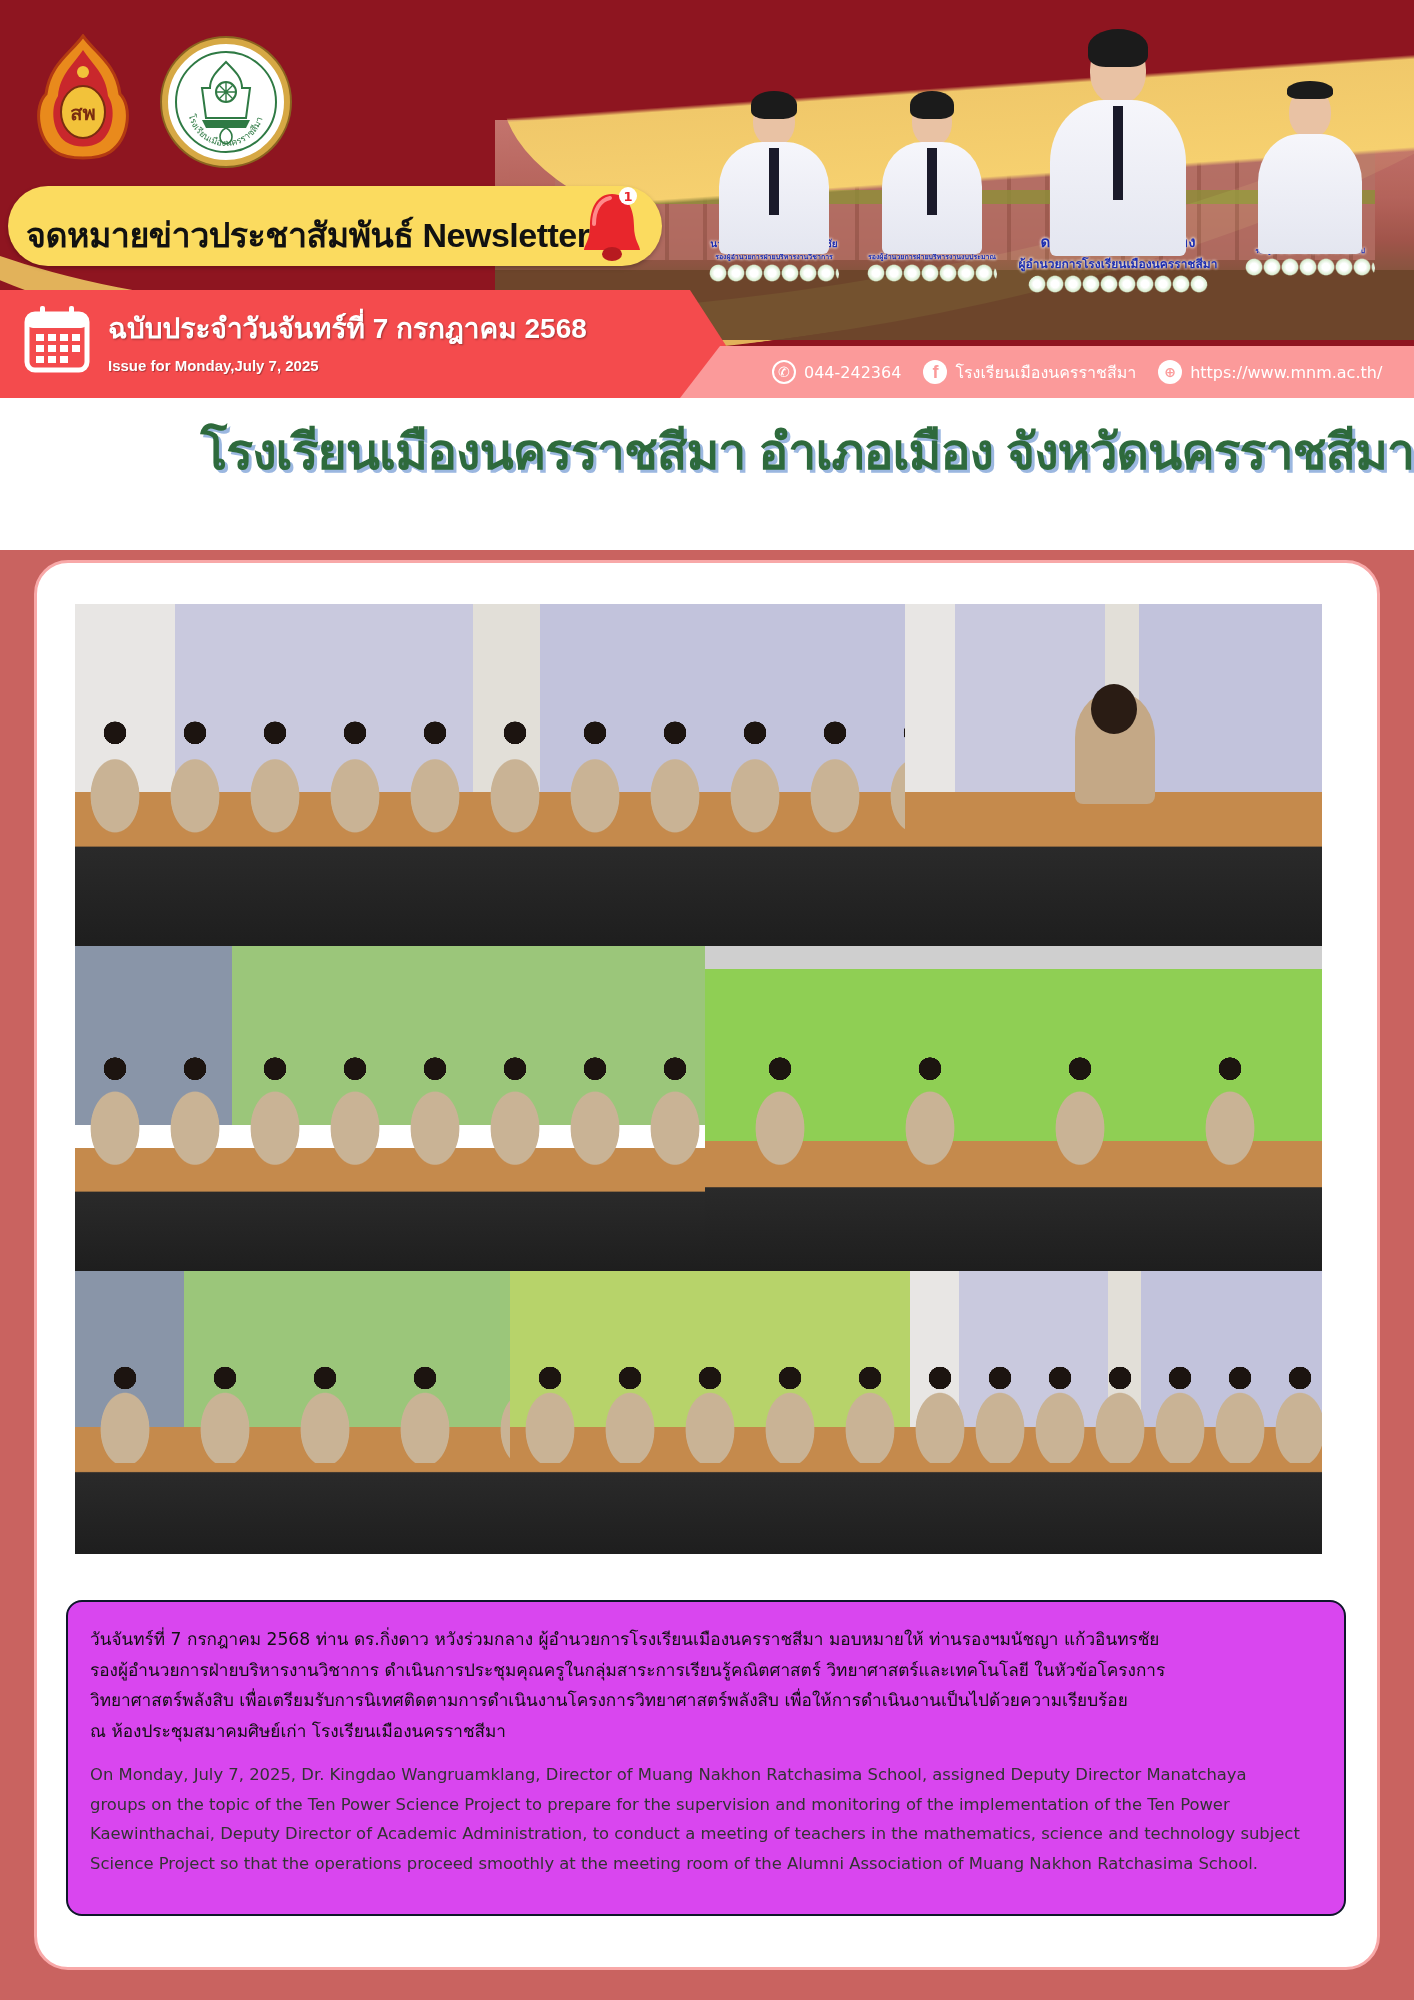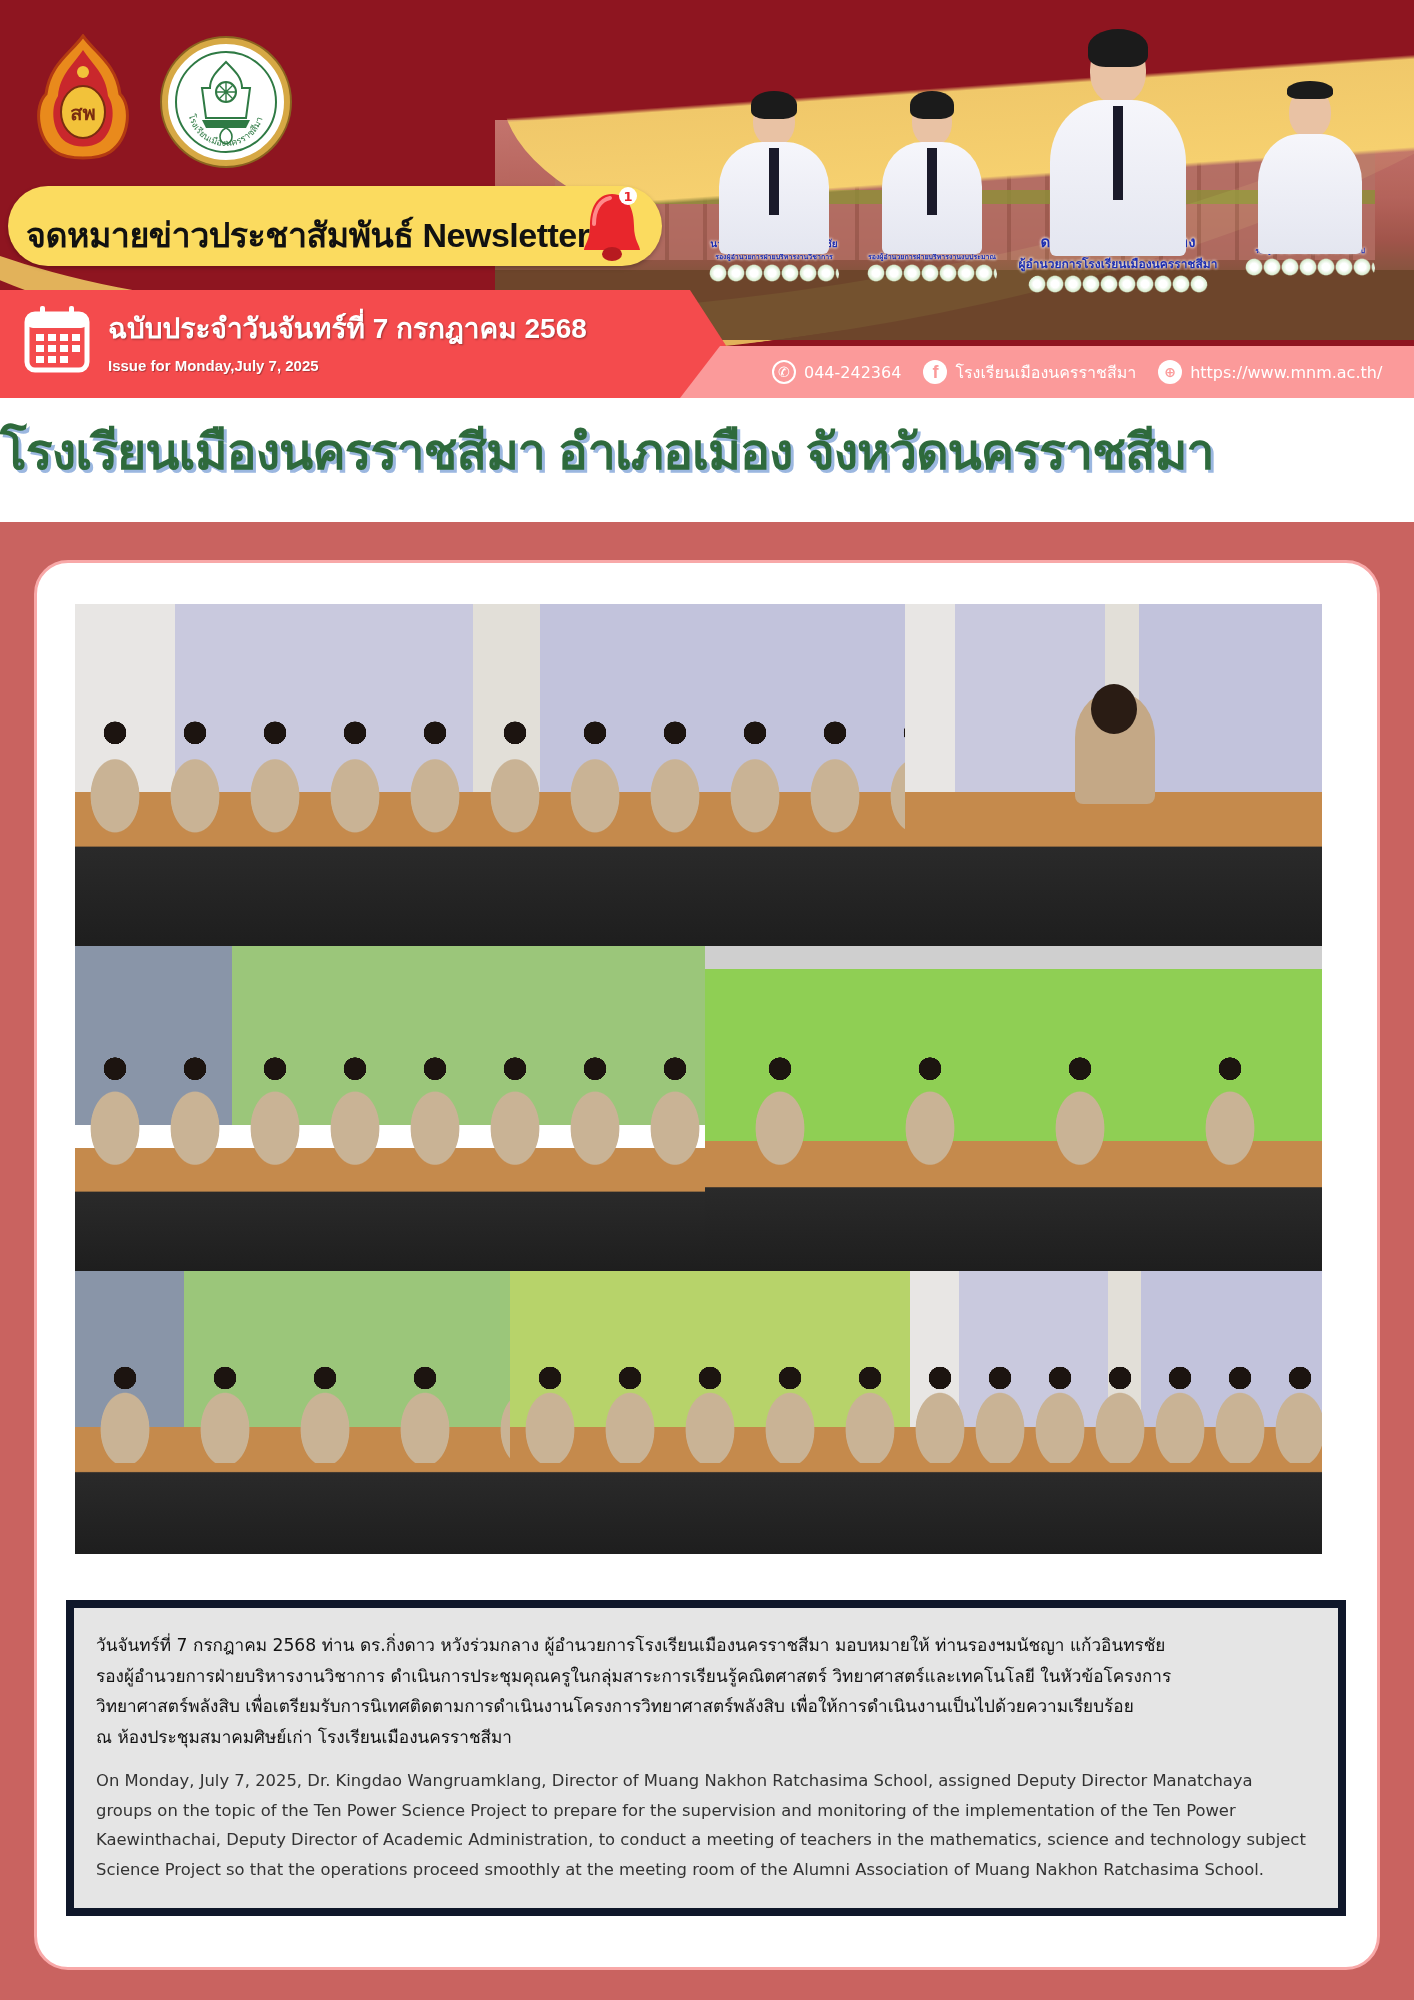"โรงเรียนเมืองนครราชสีมา อำเภอเมือง" .school-strip { height: 124px -> 152px; text-align: left -> right }
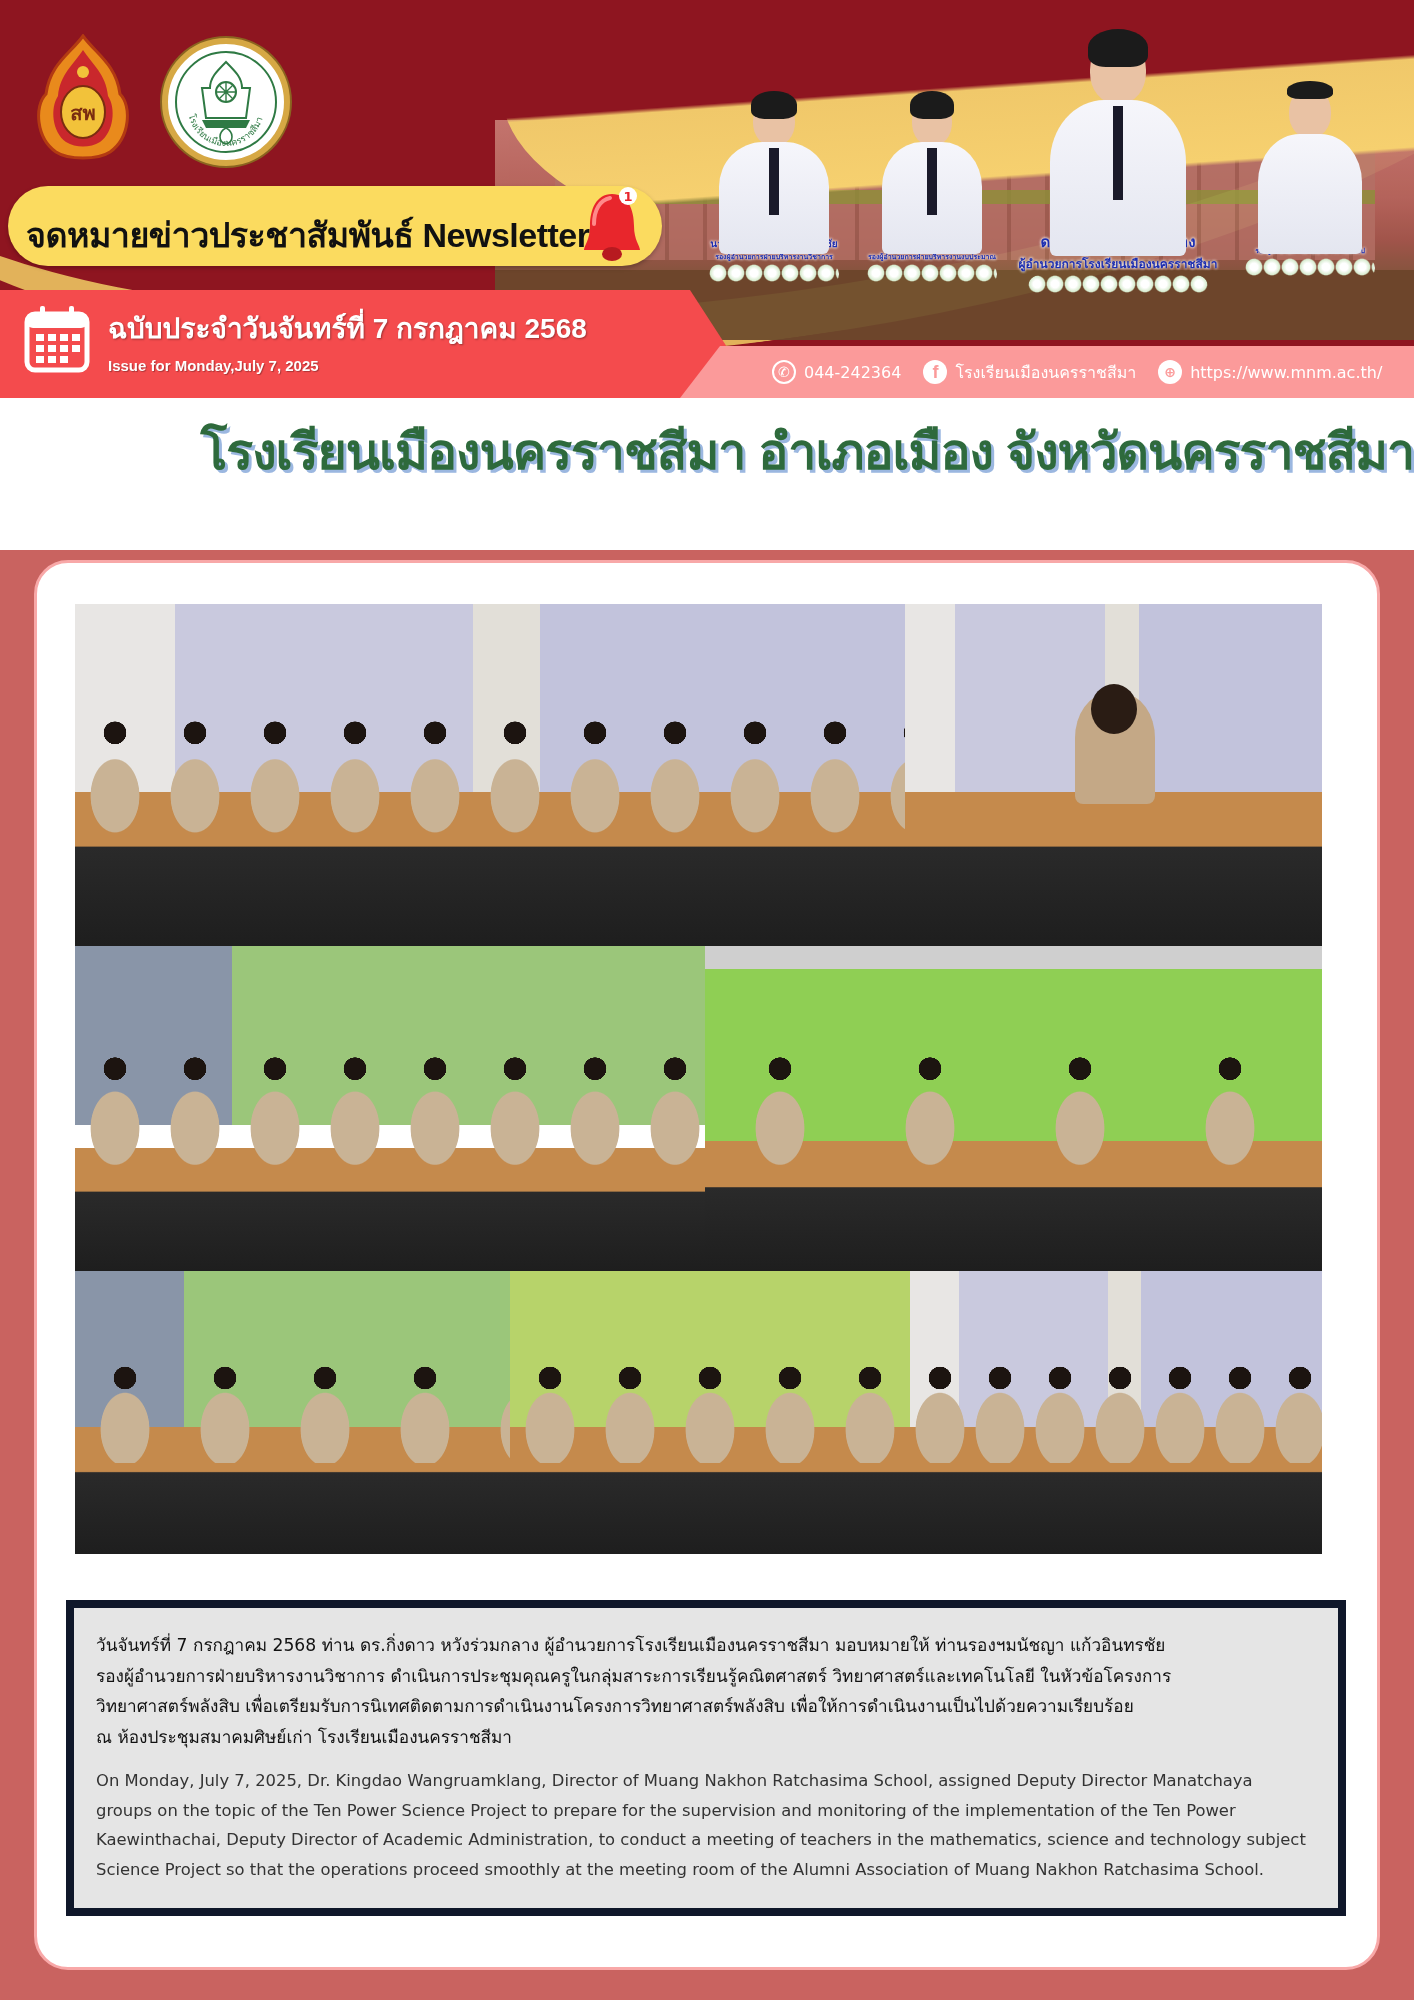"วันจันทร์ที่ 7 กรกฎาคม 2568 ท่าน" .textbox { background: #e5e5e5 -> #d946ef; border: 8px solid #0f172a -> 2px solid #0f172a; border-radius: 0 -> 16px }
